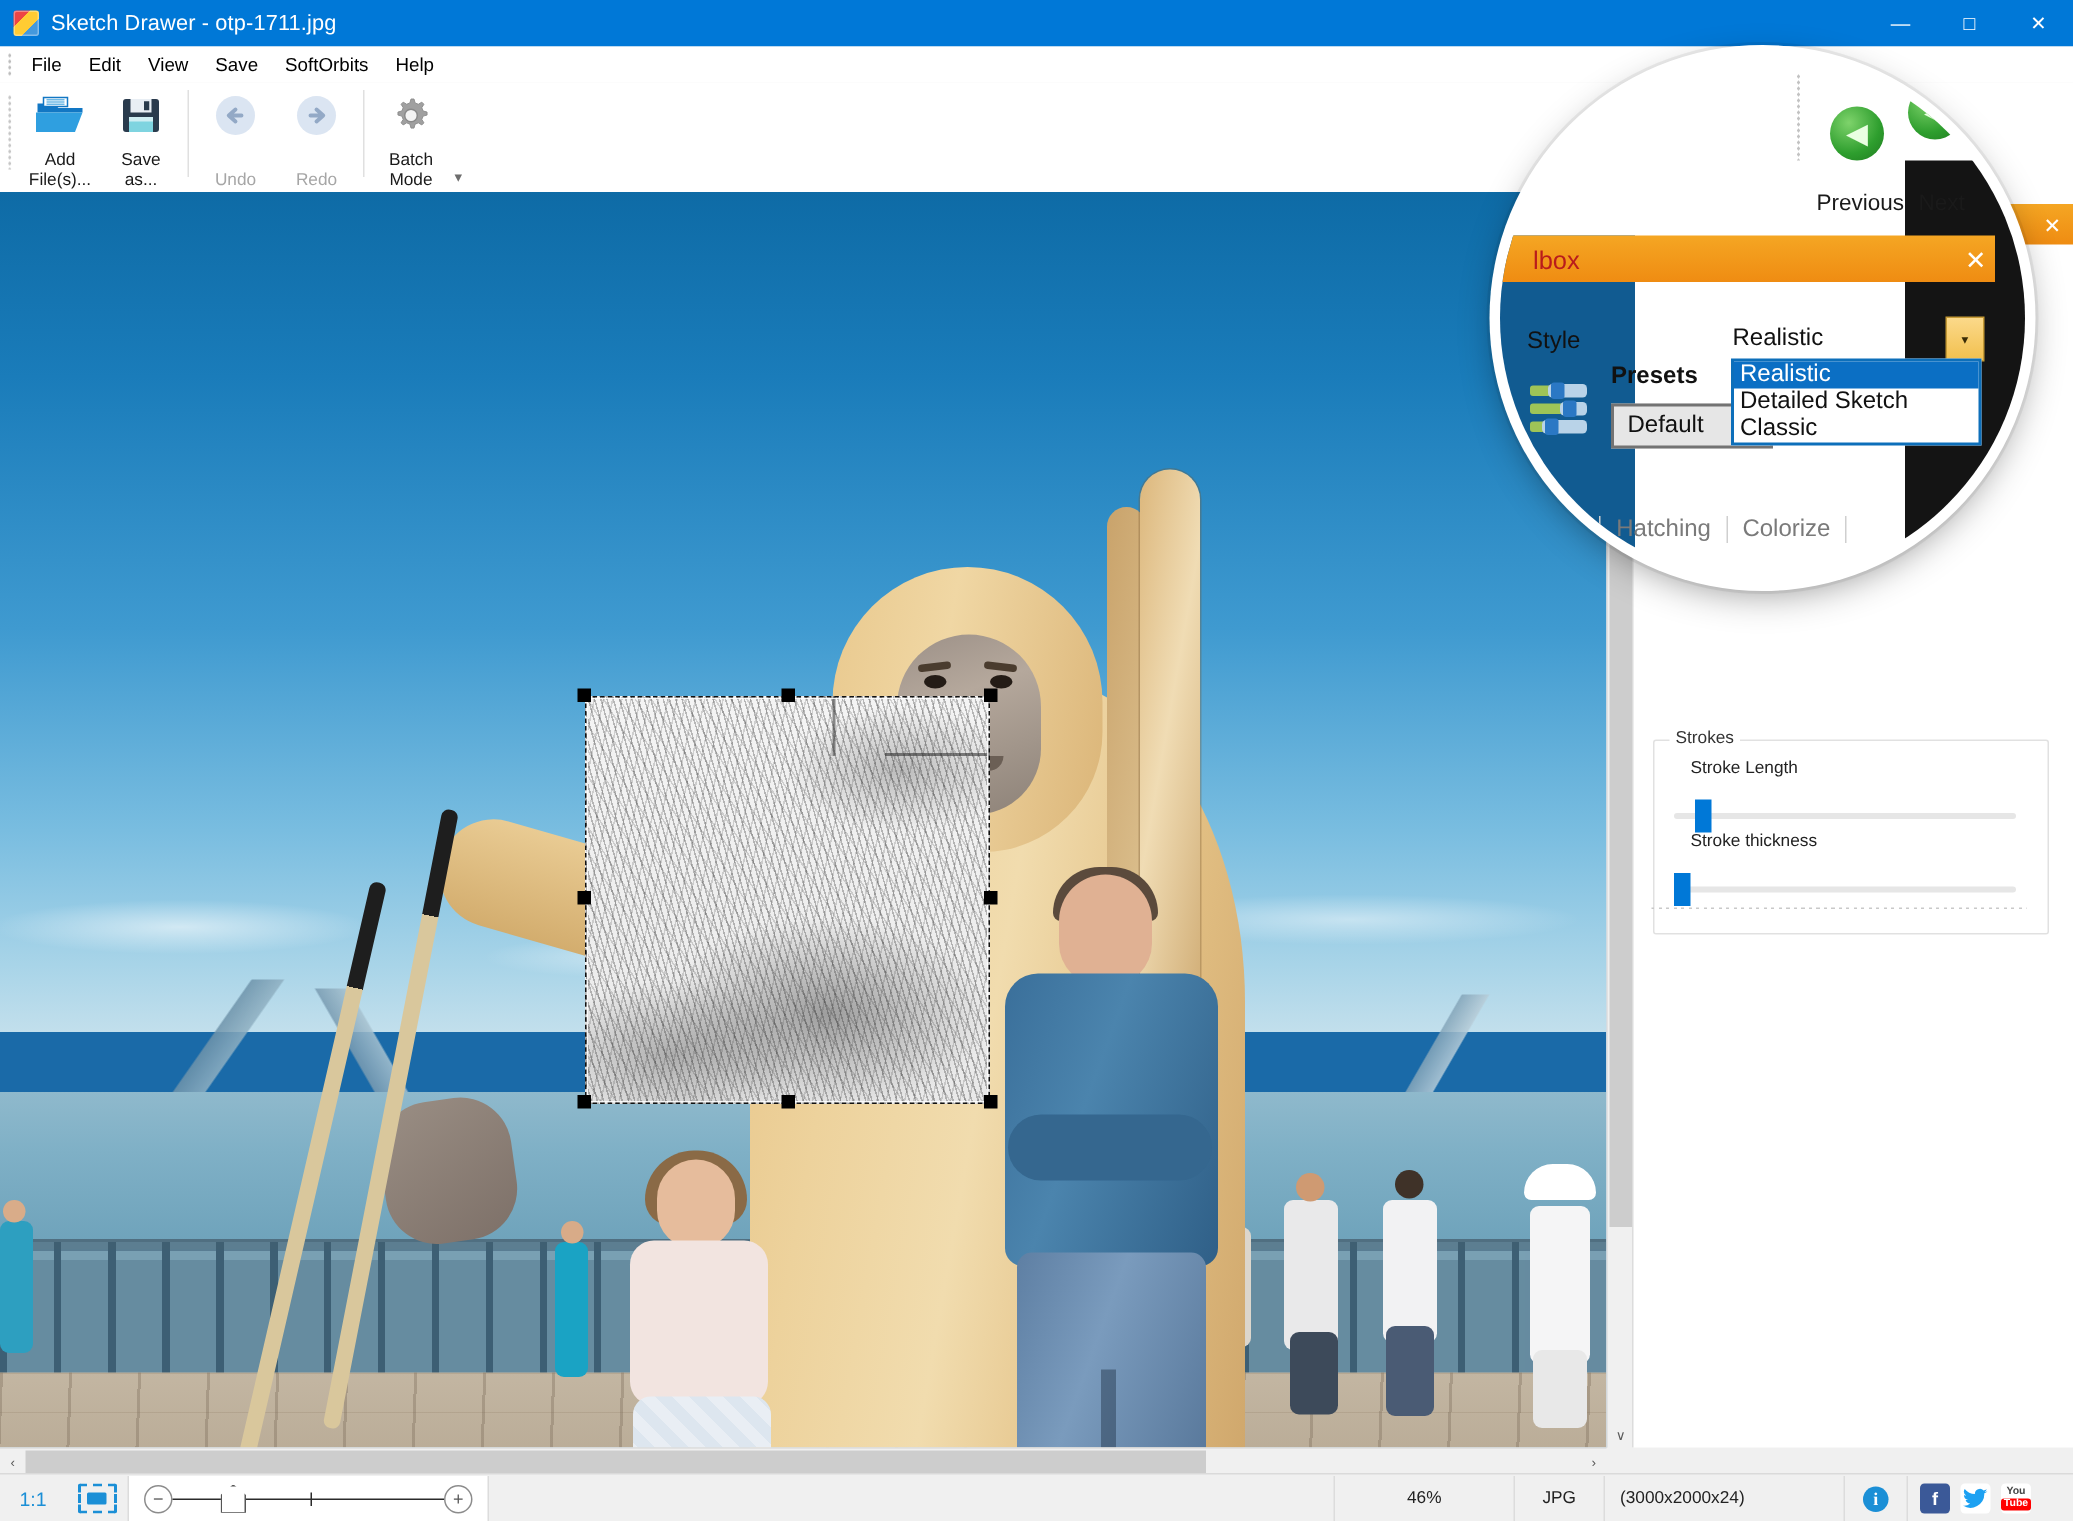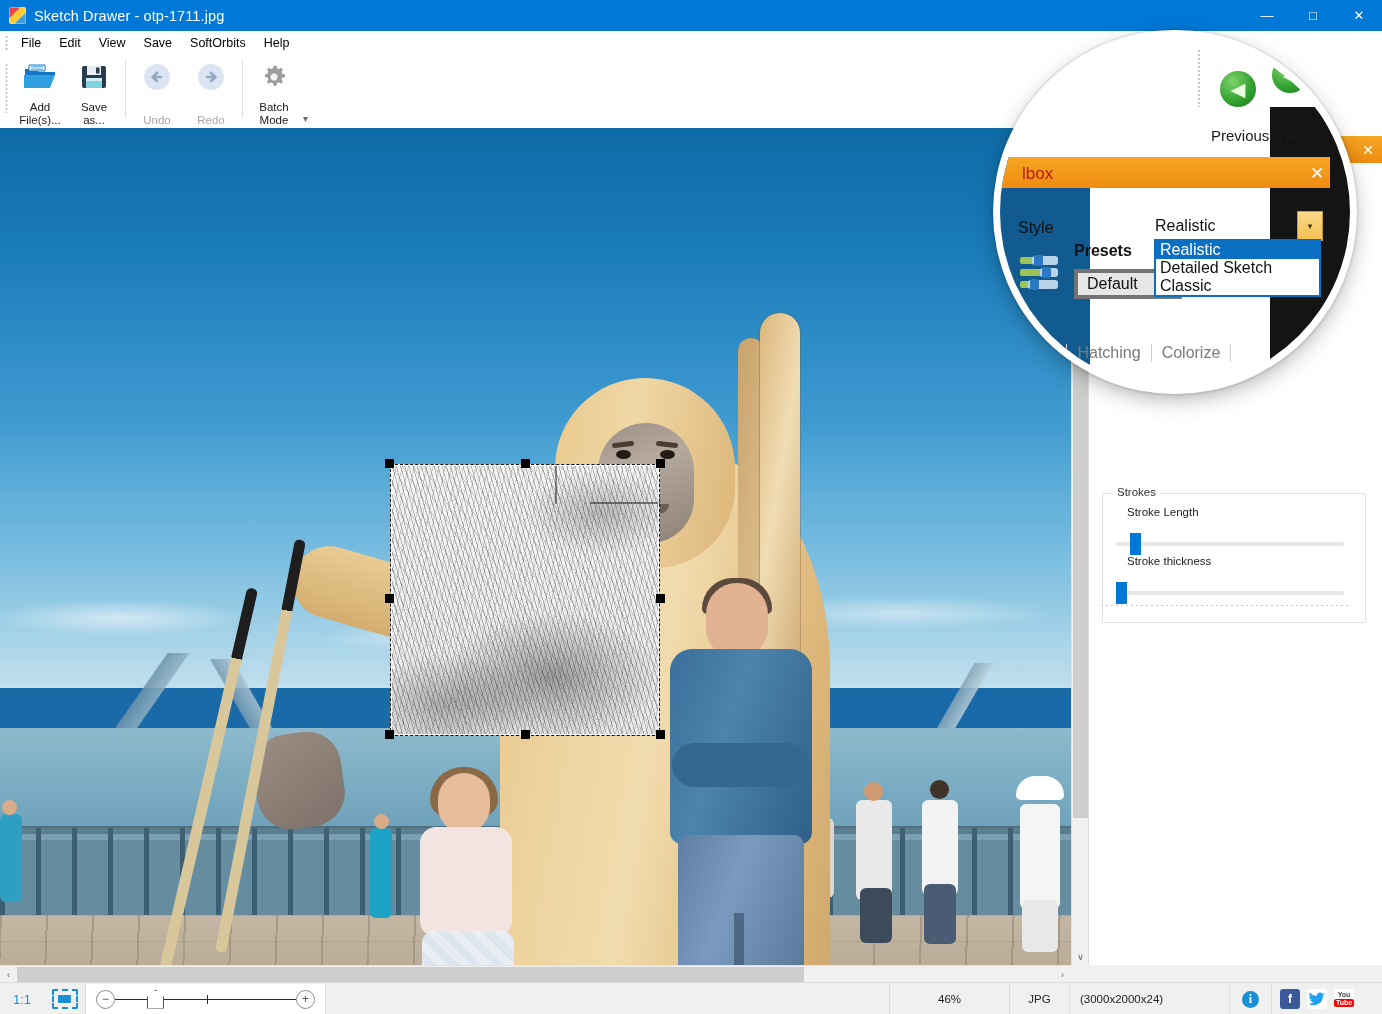"Default" .ln-default { border: 4px solid #737373 -> 2px solid #737373 }
